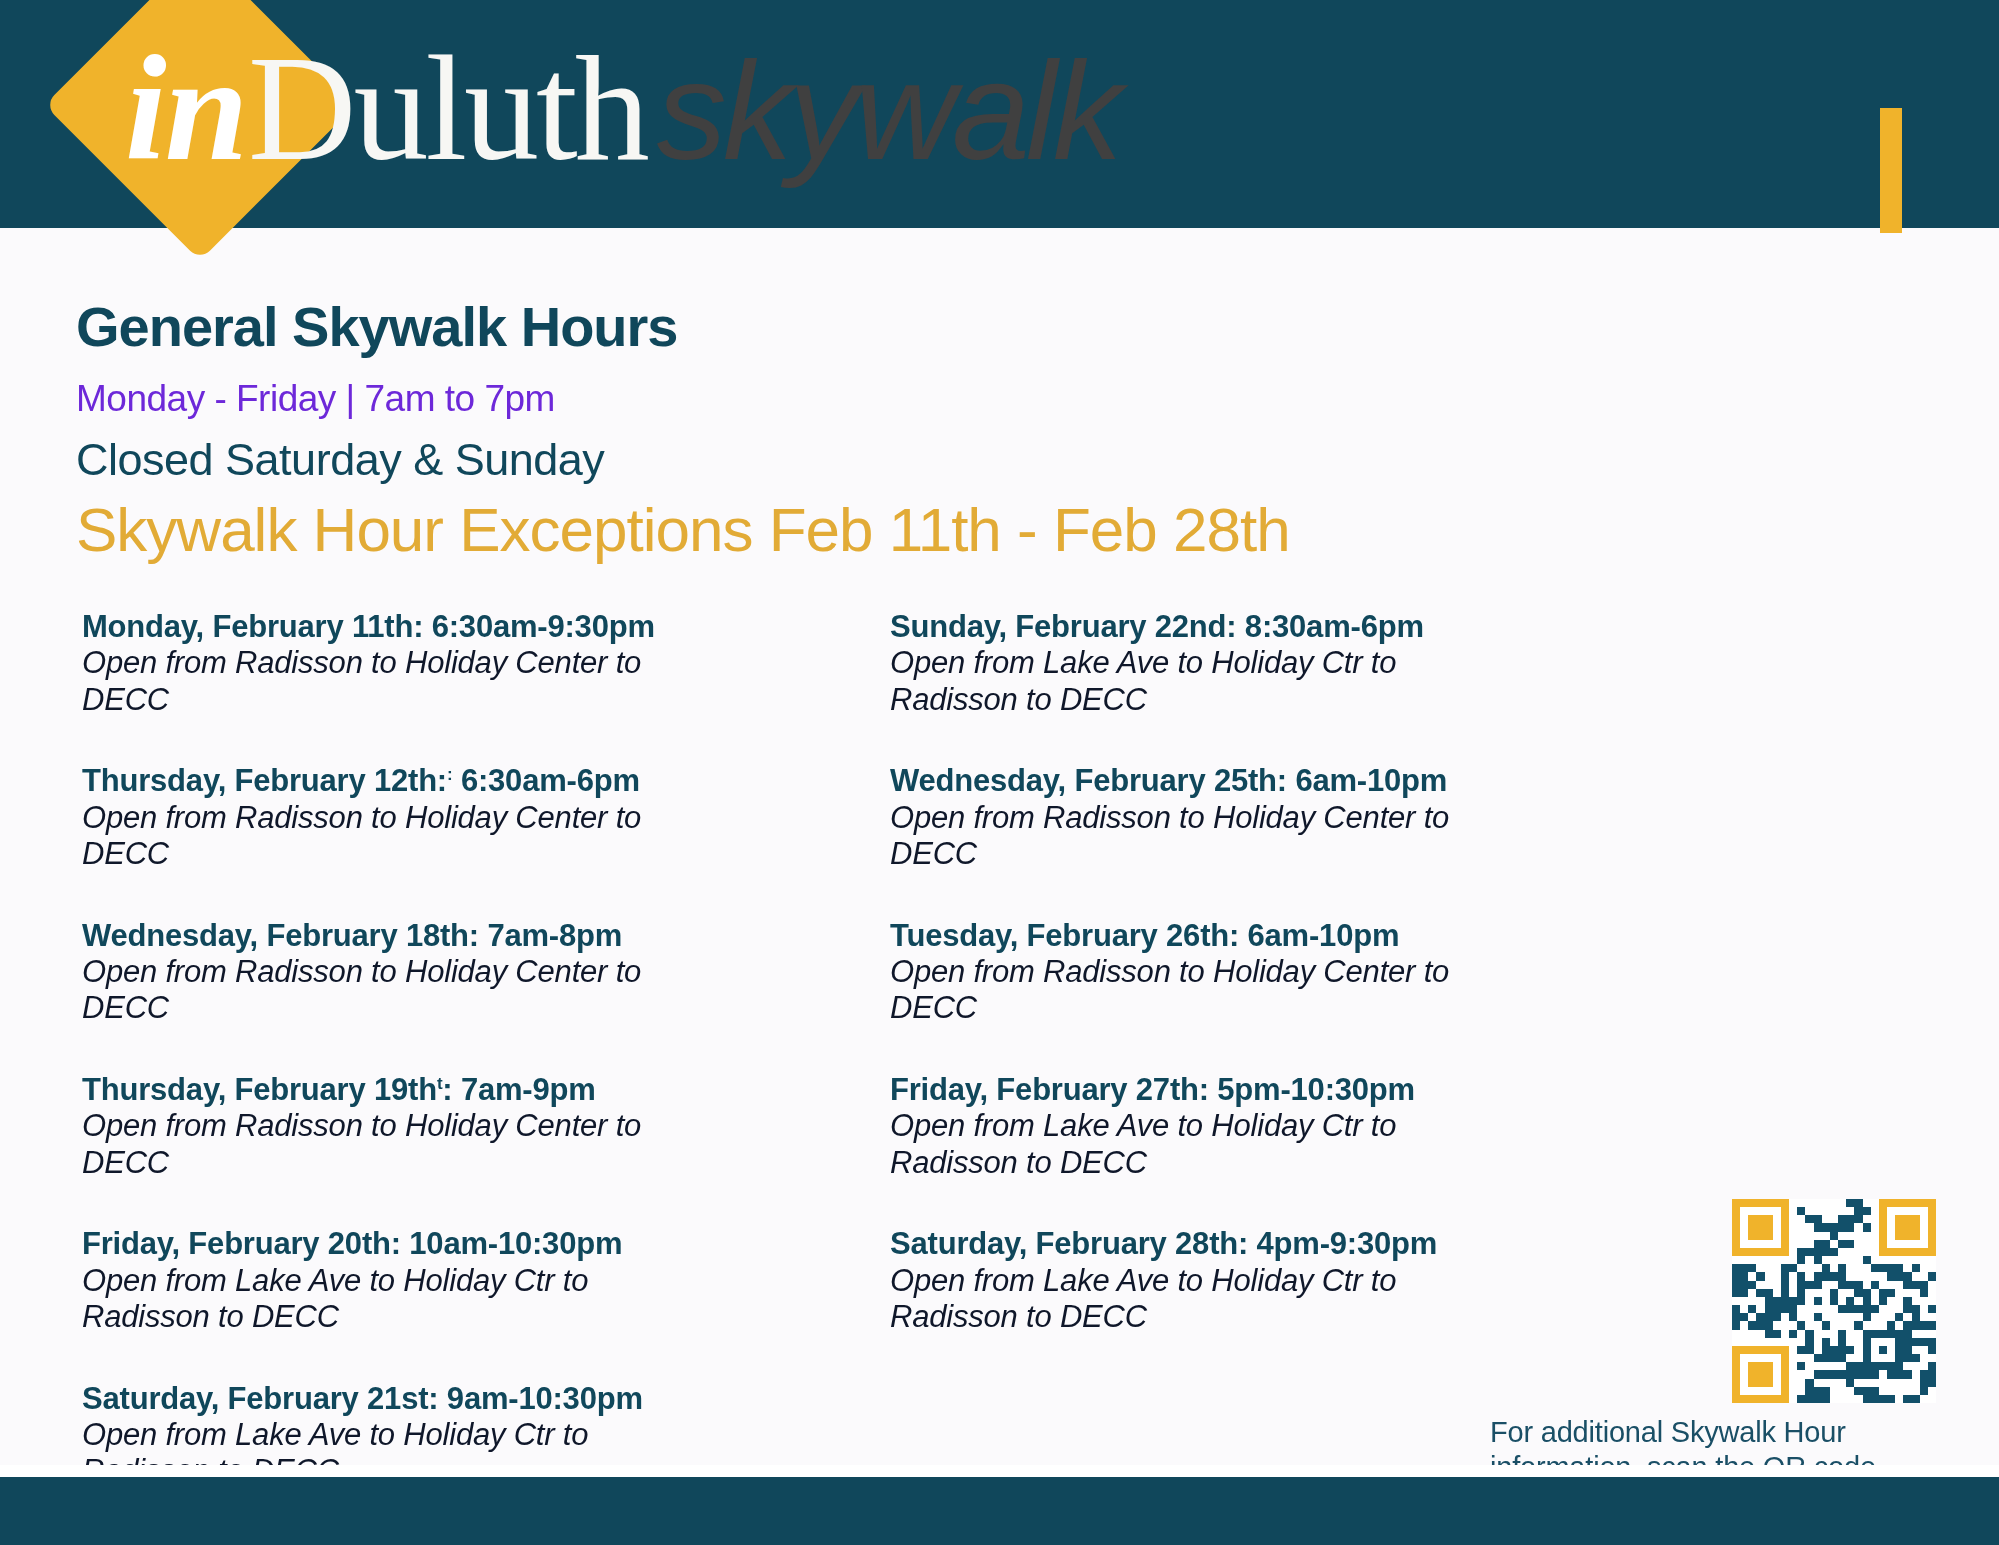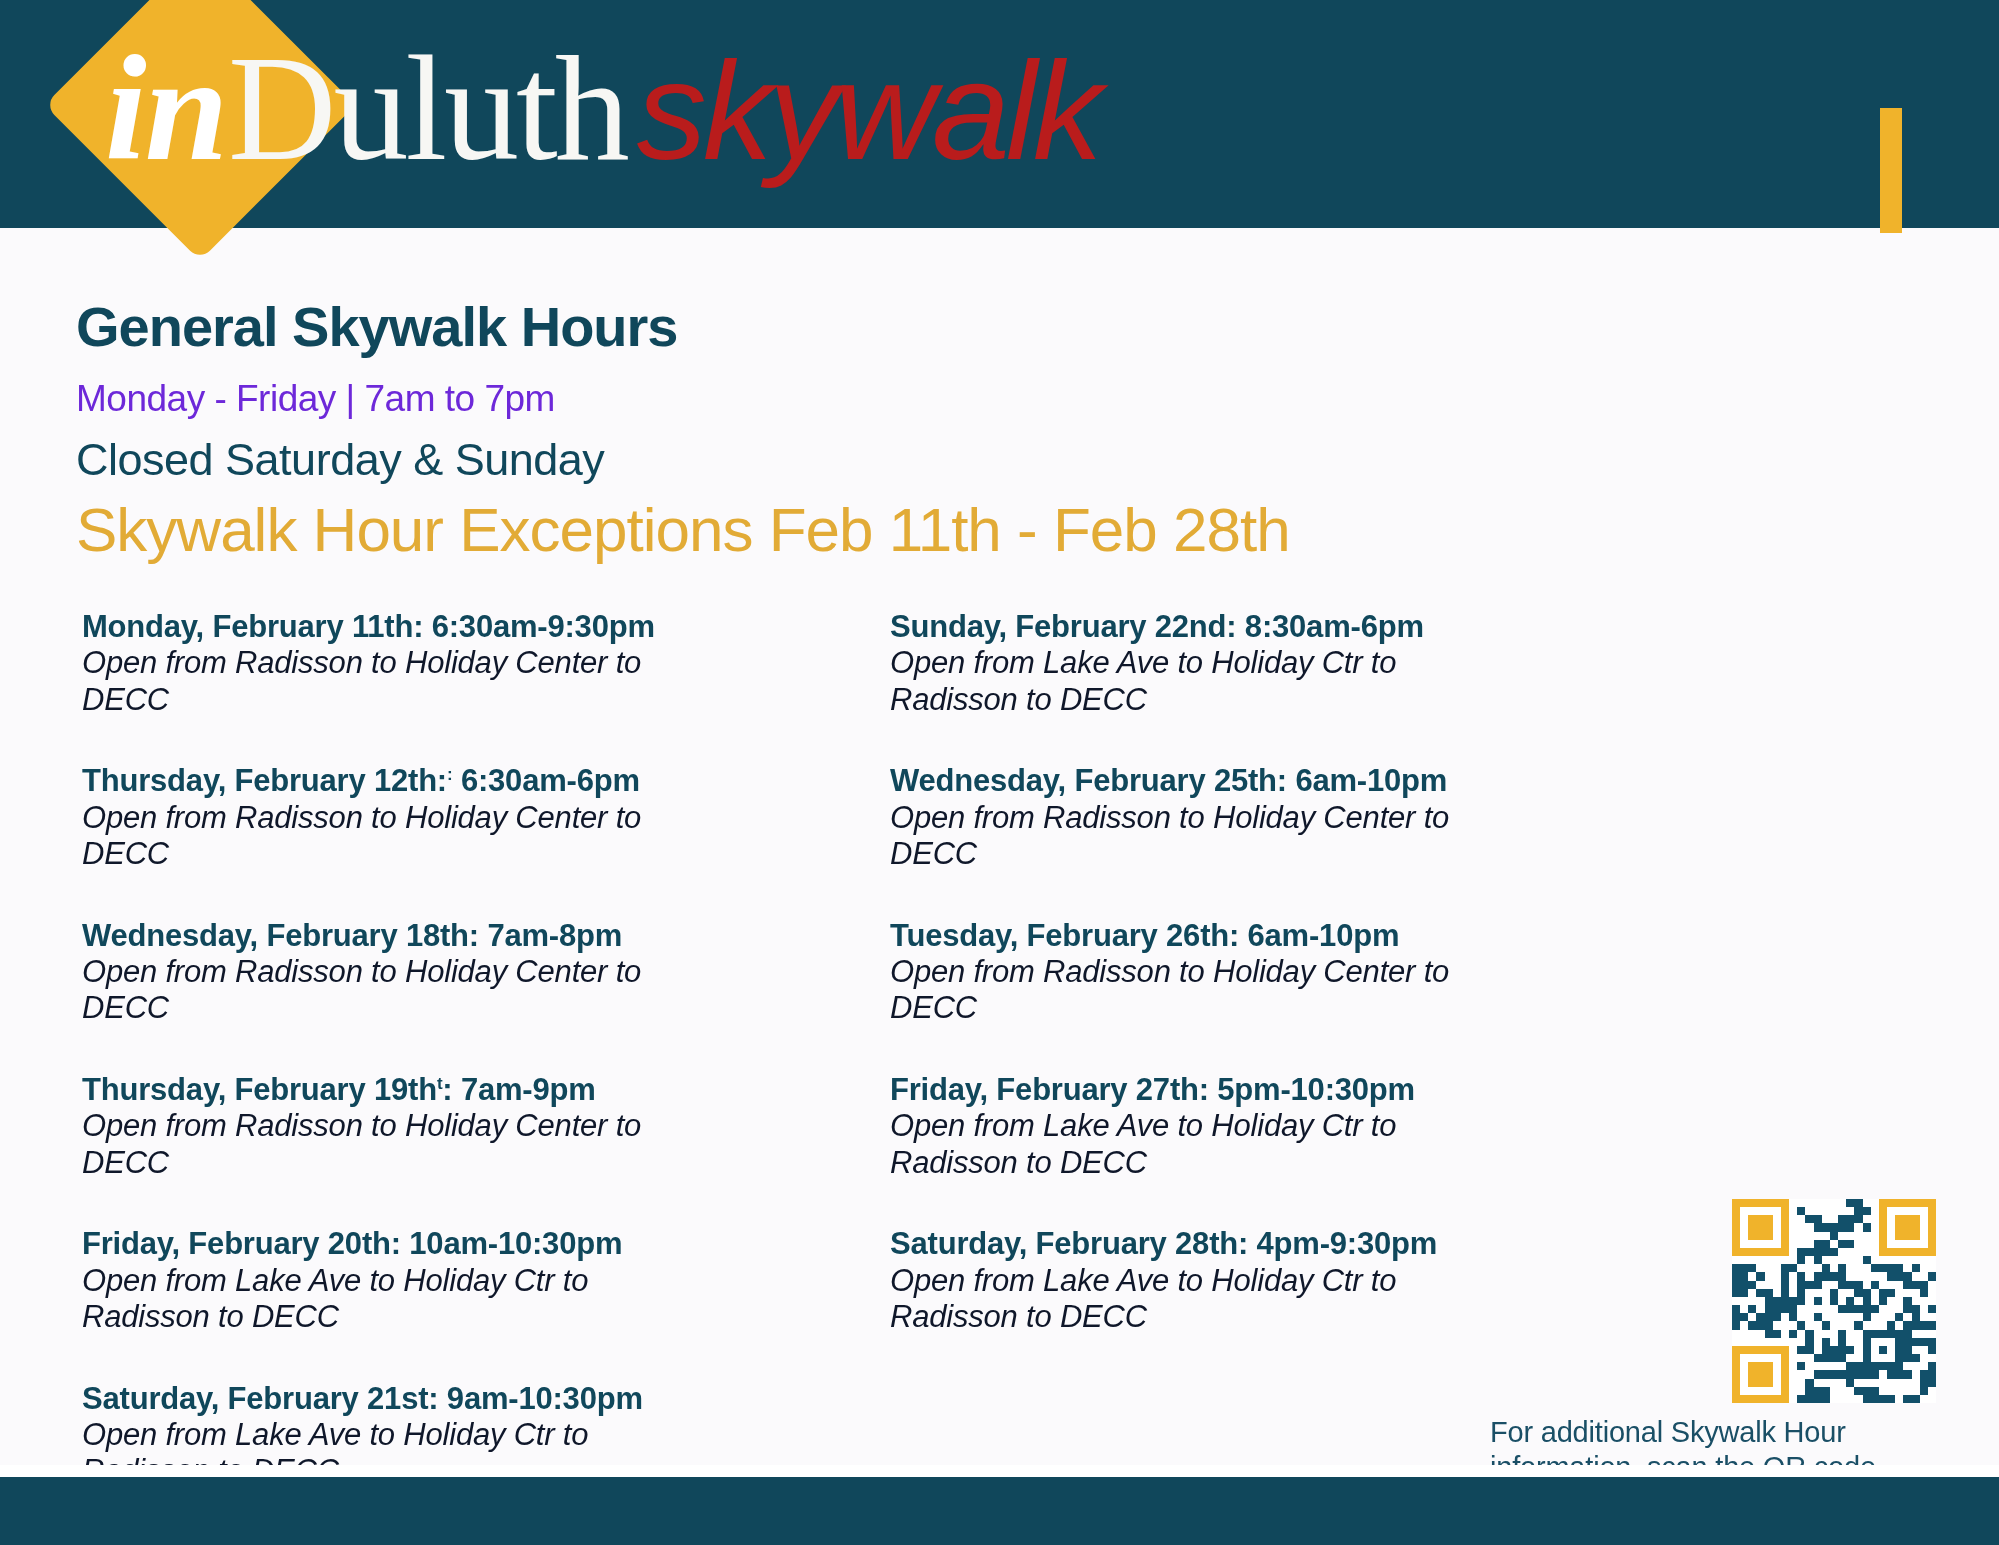"in" .logo-in { margin-left: none -> 20px }
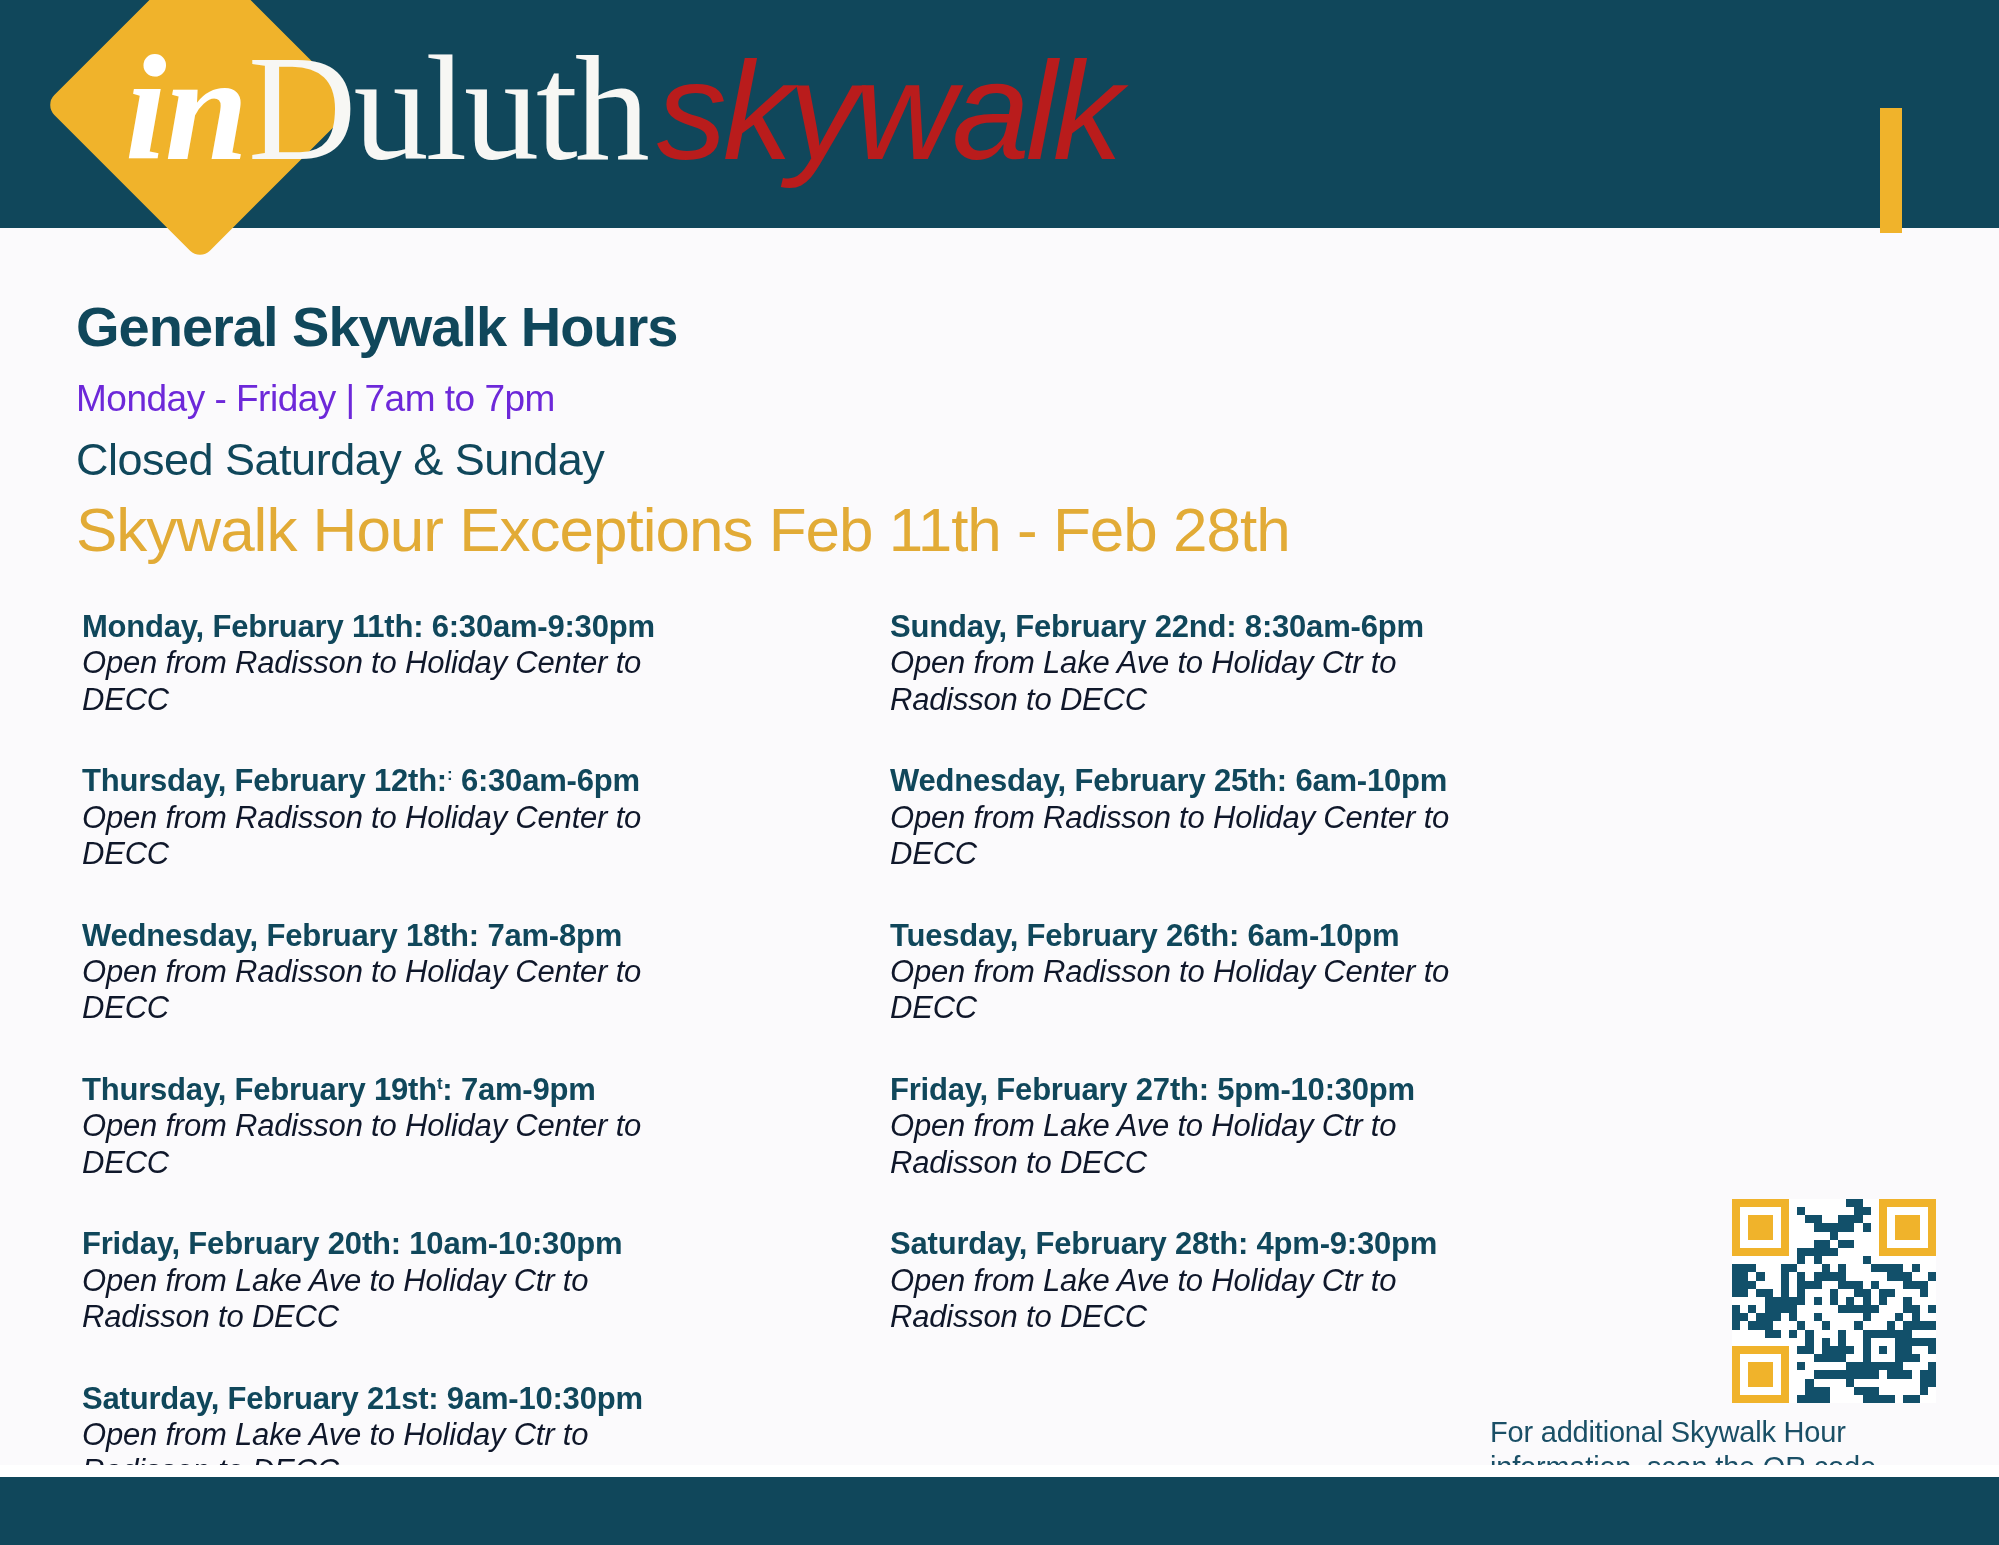"skywalk" .logo-skywalk { color: #b91c1c -> #404040 }
